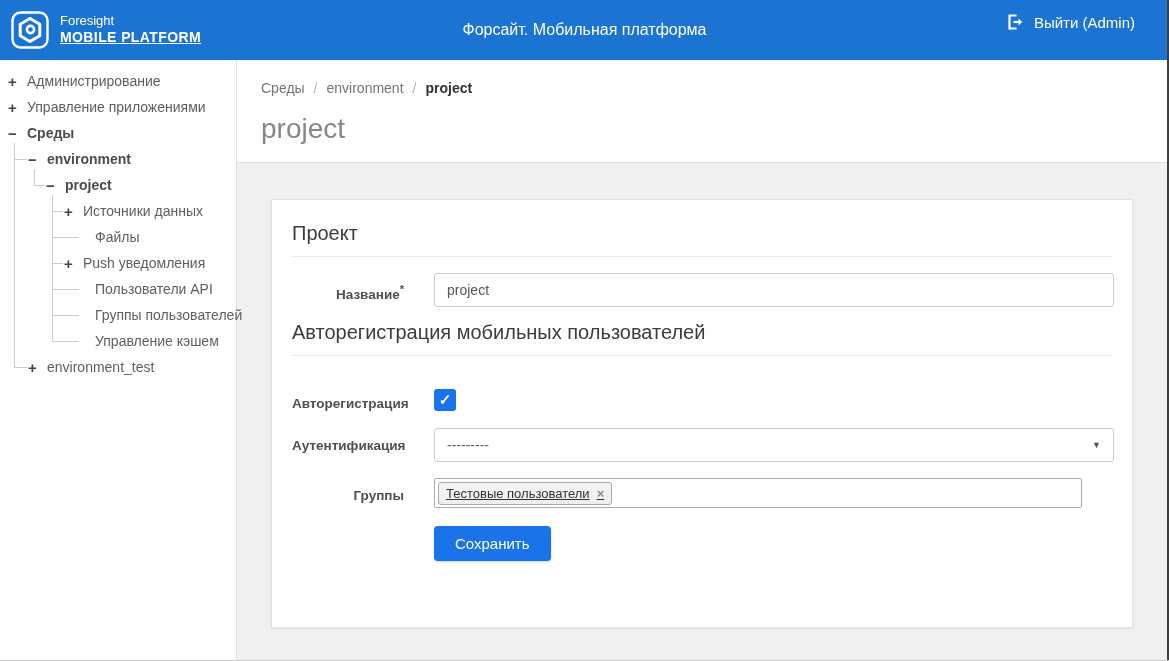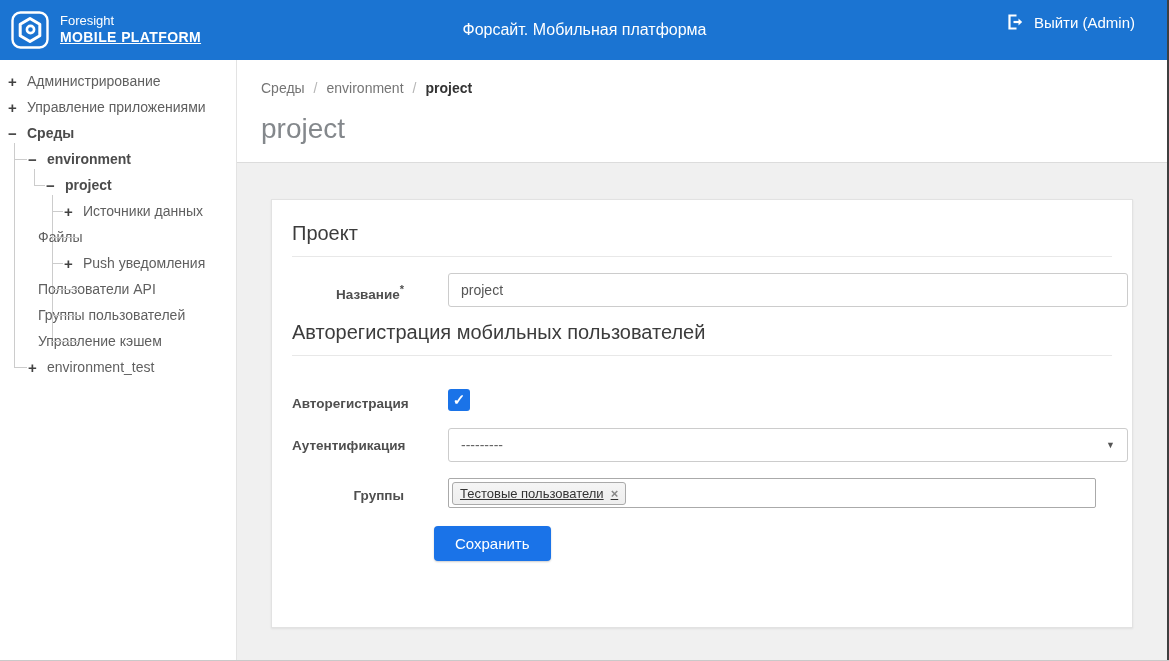"Файлы" .l3p { padding-left: 38px -> 95px }
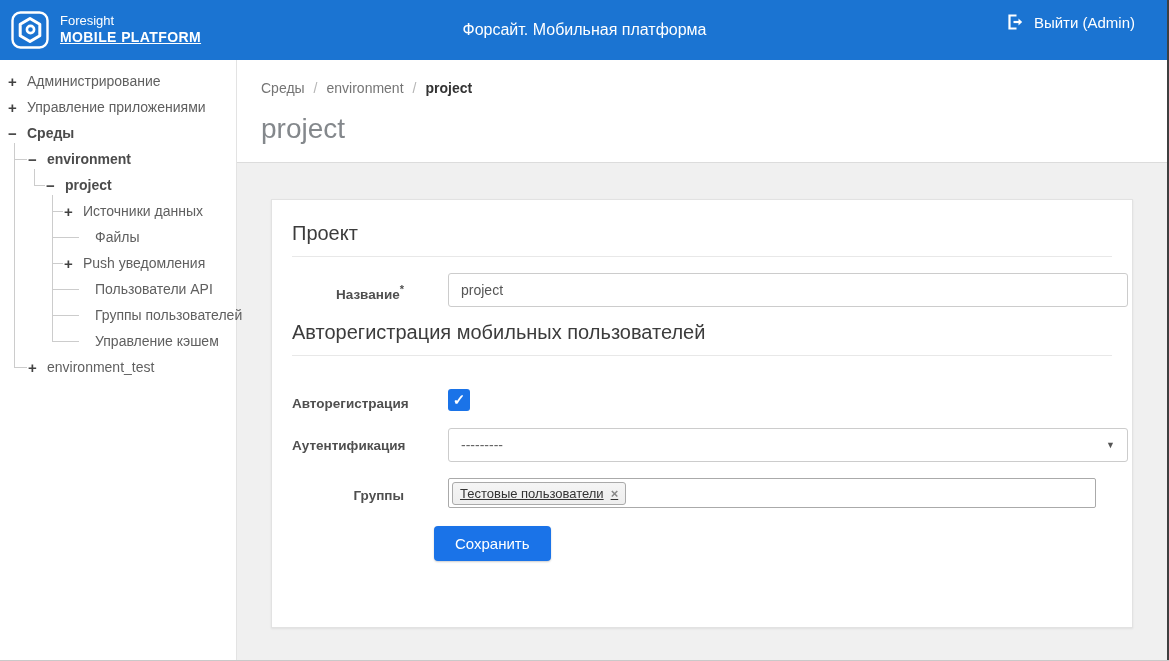"Название*" .flabel { margin-right: 44px -> 30px }
